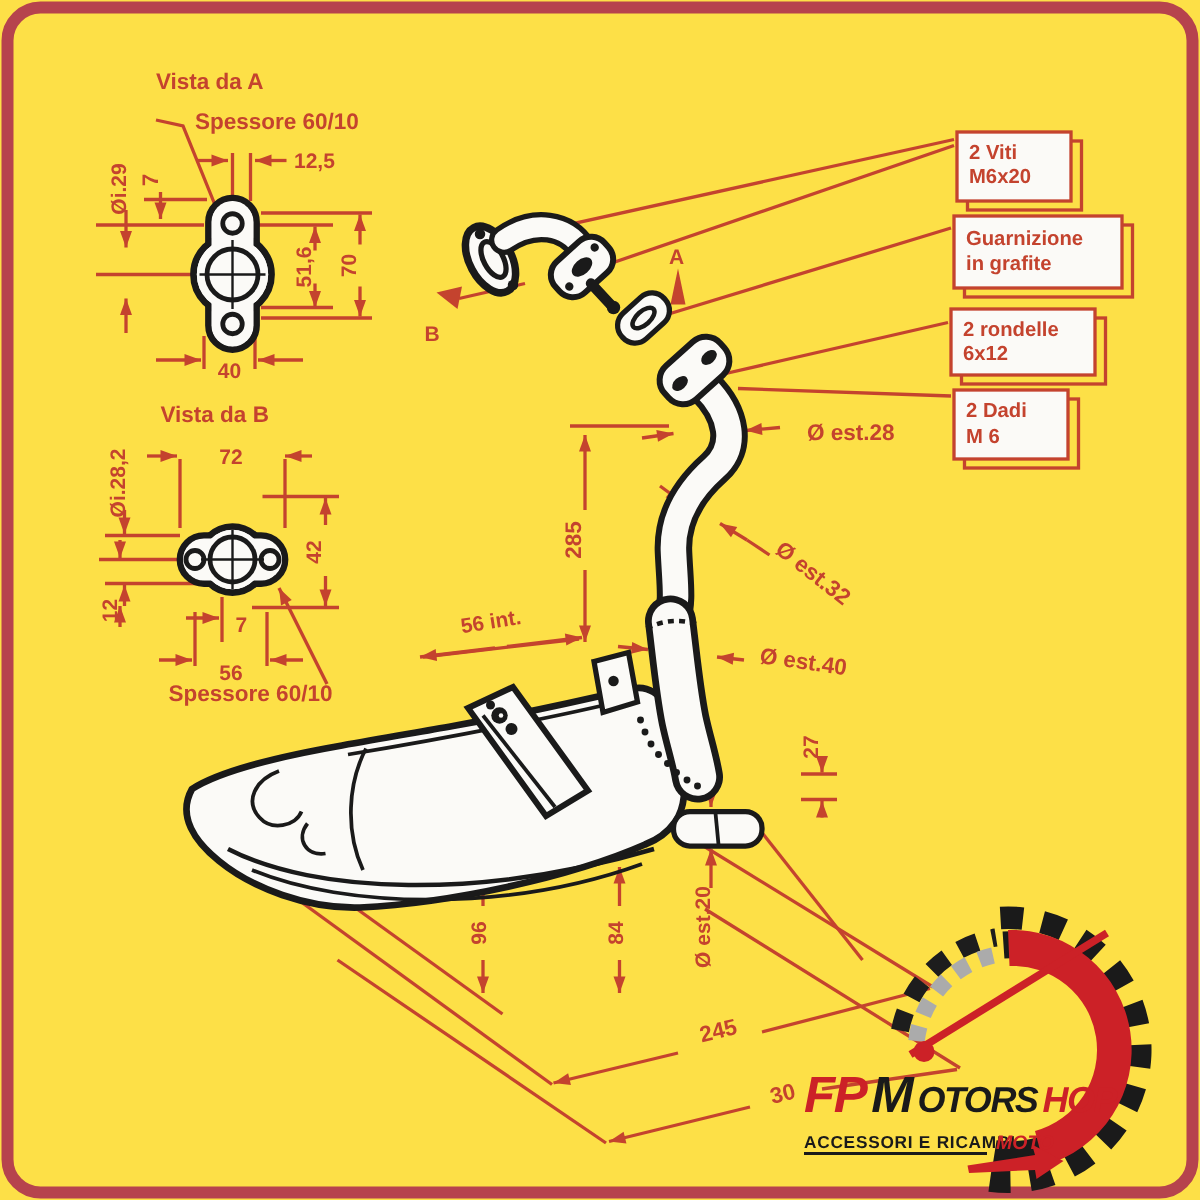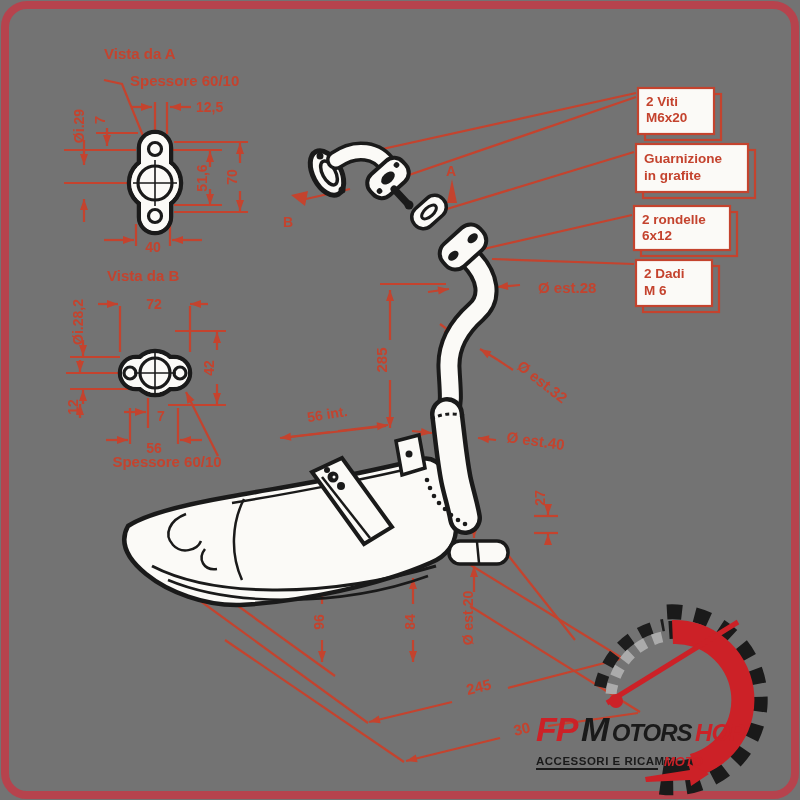"Vista da A" #stage { background: #737373 -> #fde047 }
